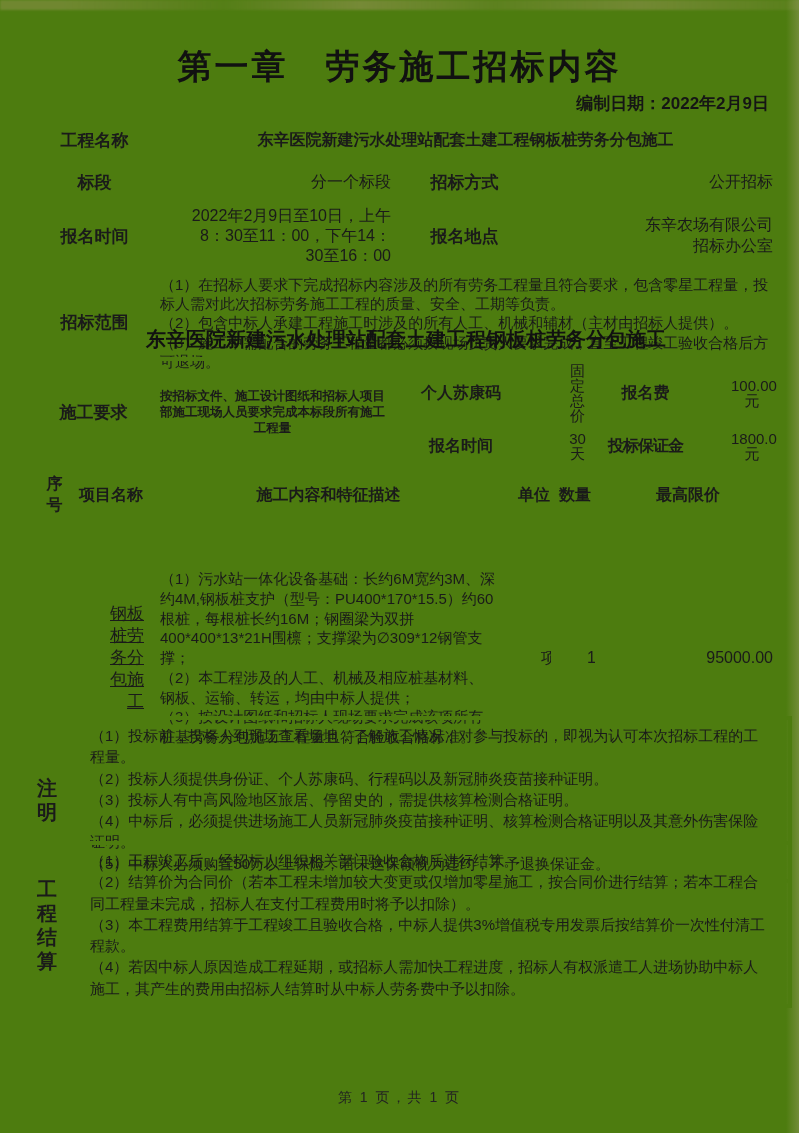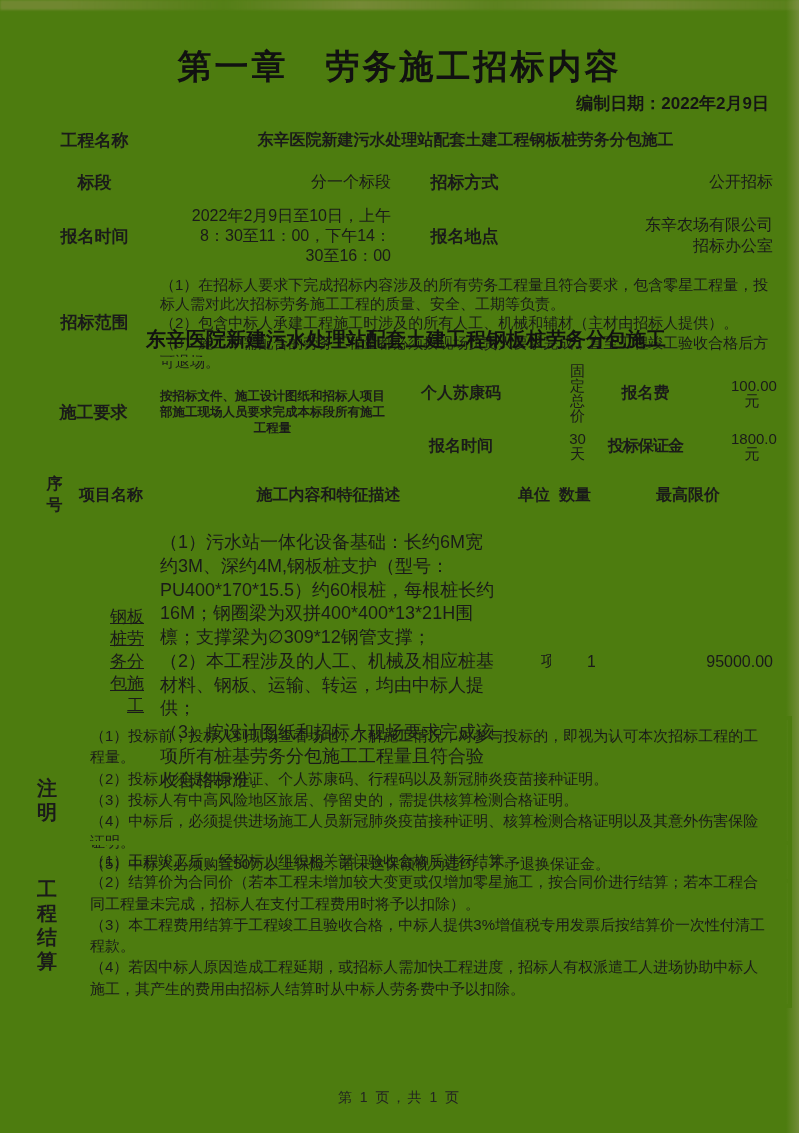"（1）污水站一体化设备基础：长约6M宽约3M、深约4M,钢板桩支护（型号：PU4" .item-desc { font-size: 18px -> 15px }
